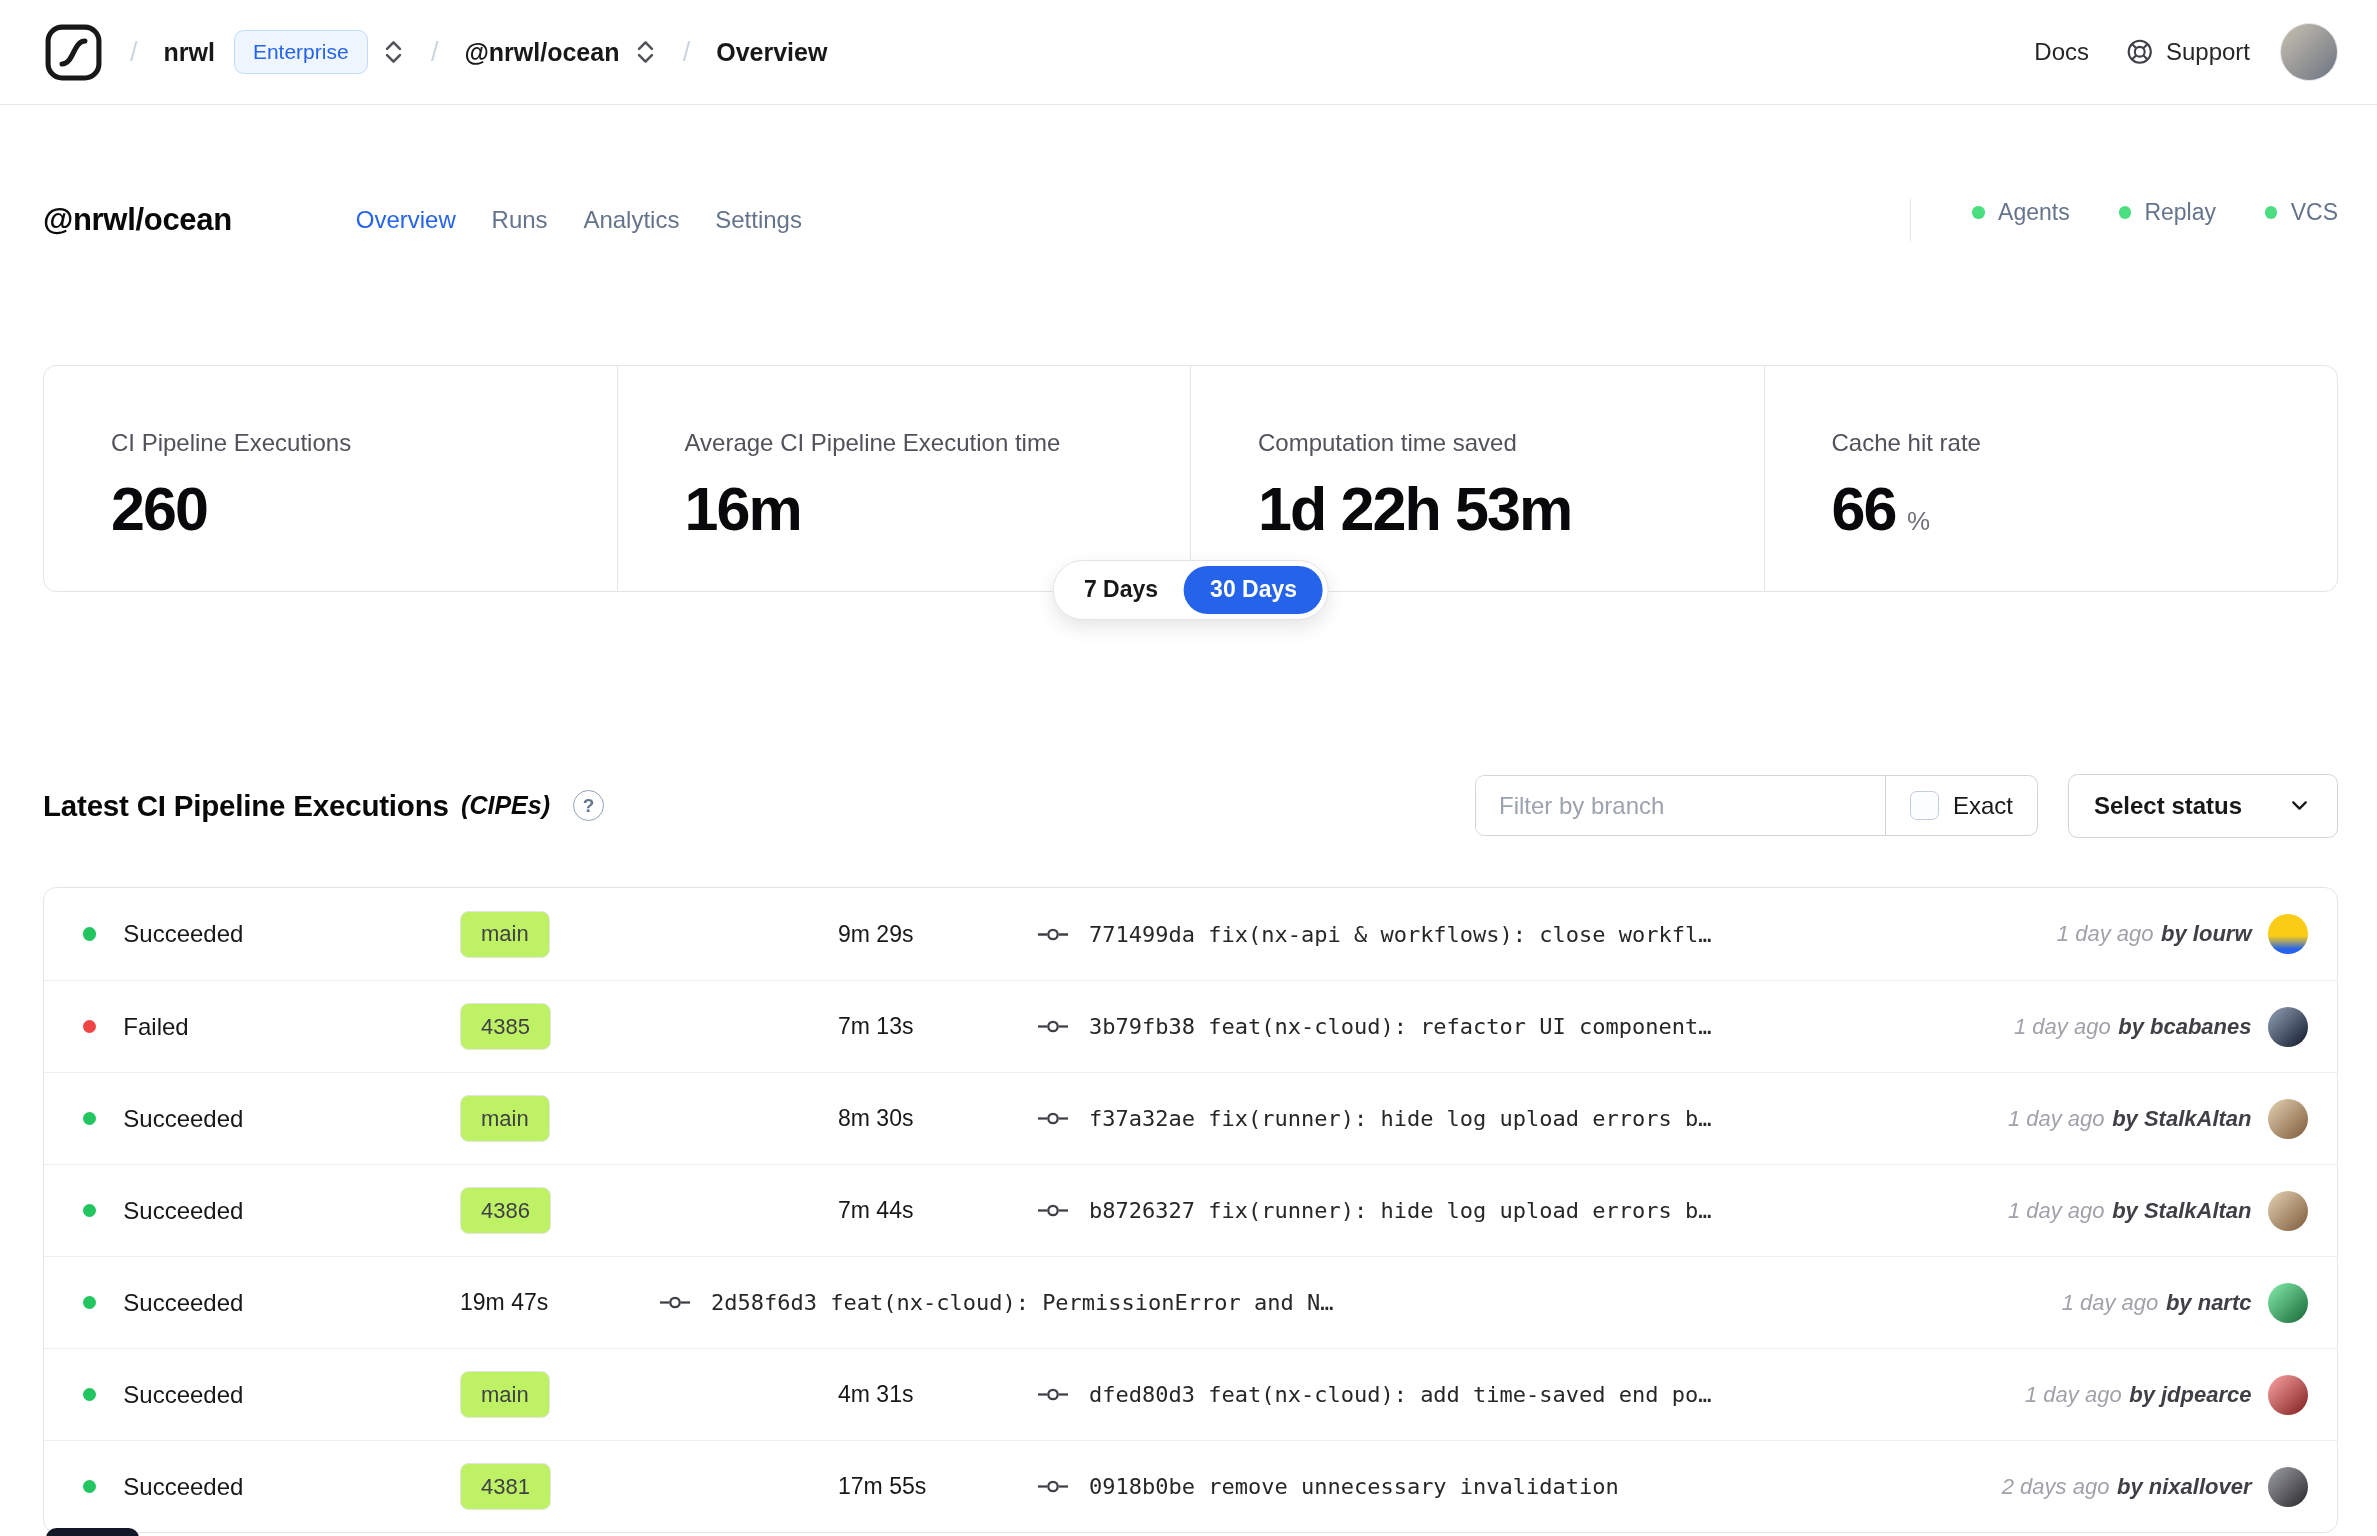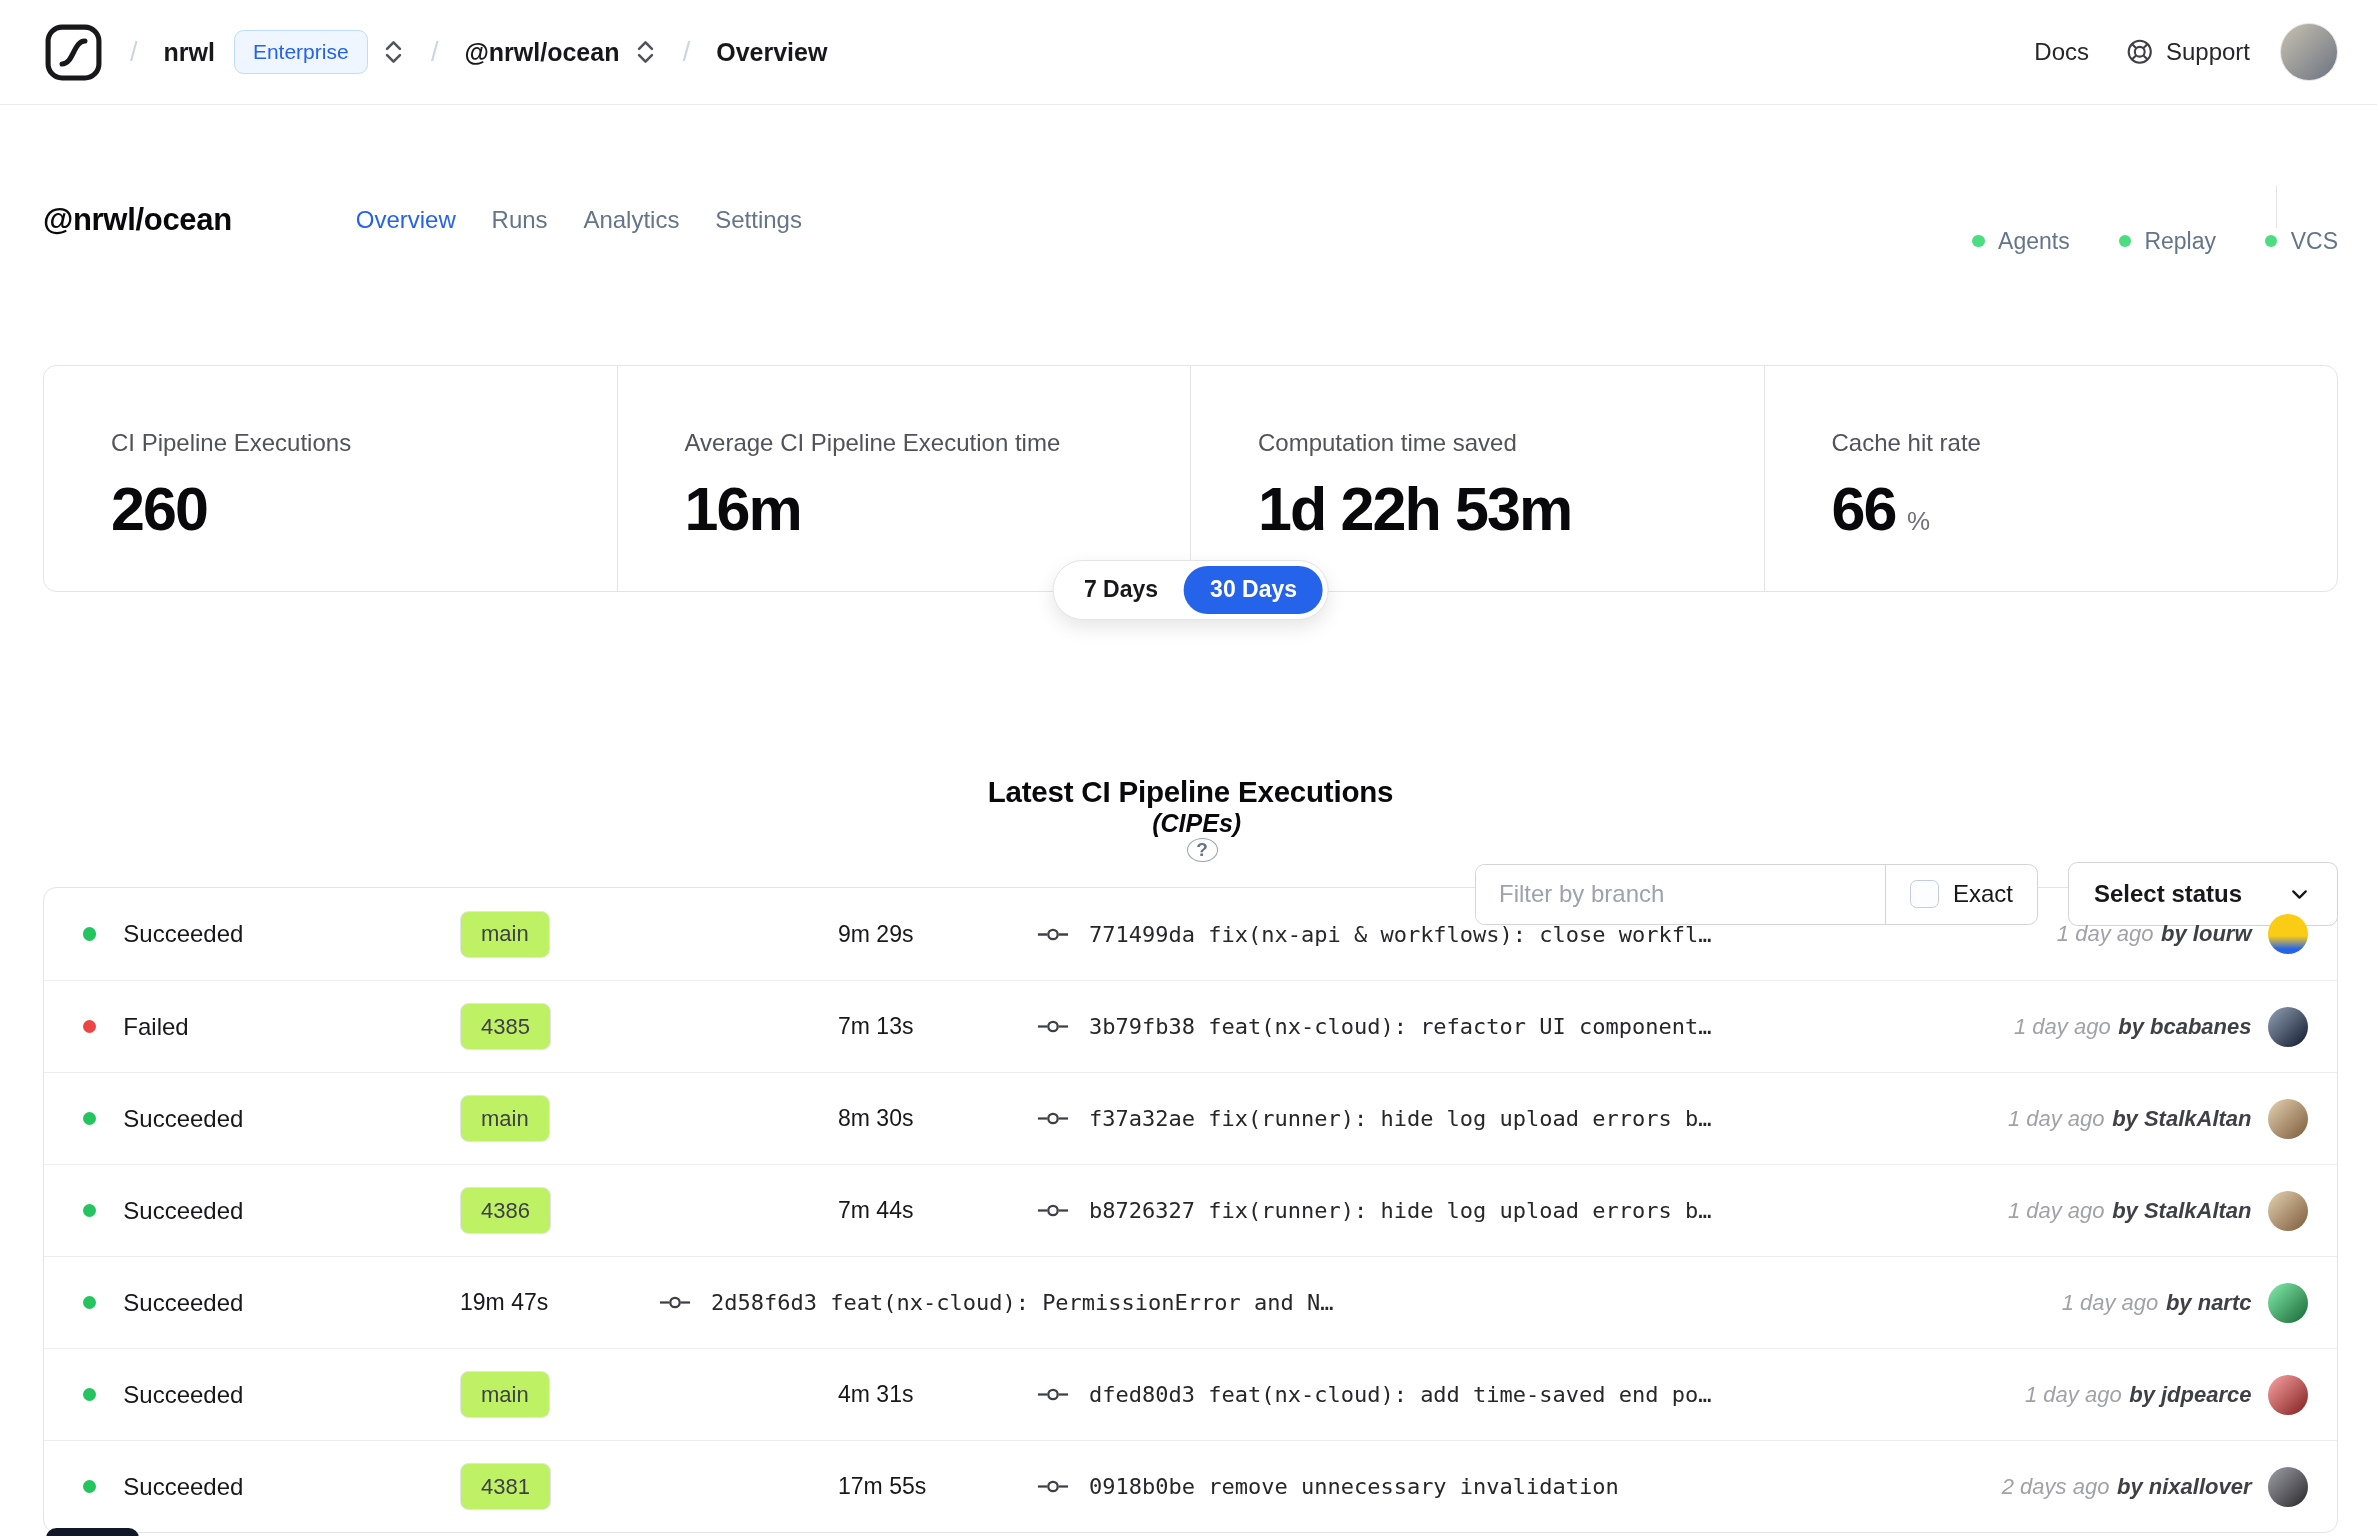"Agents" .head-right { align-items: flex-end -> flex-start; flex-direction: column -> none }
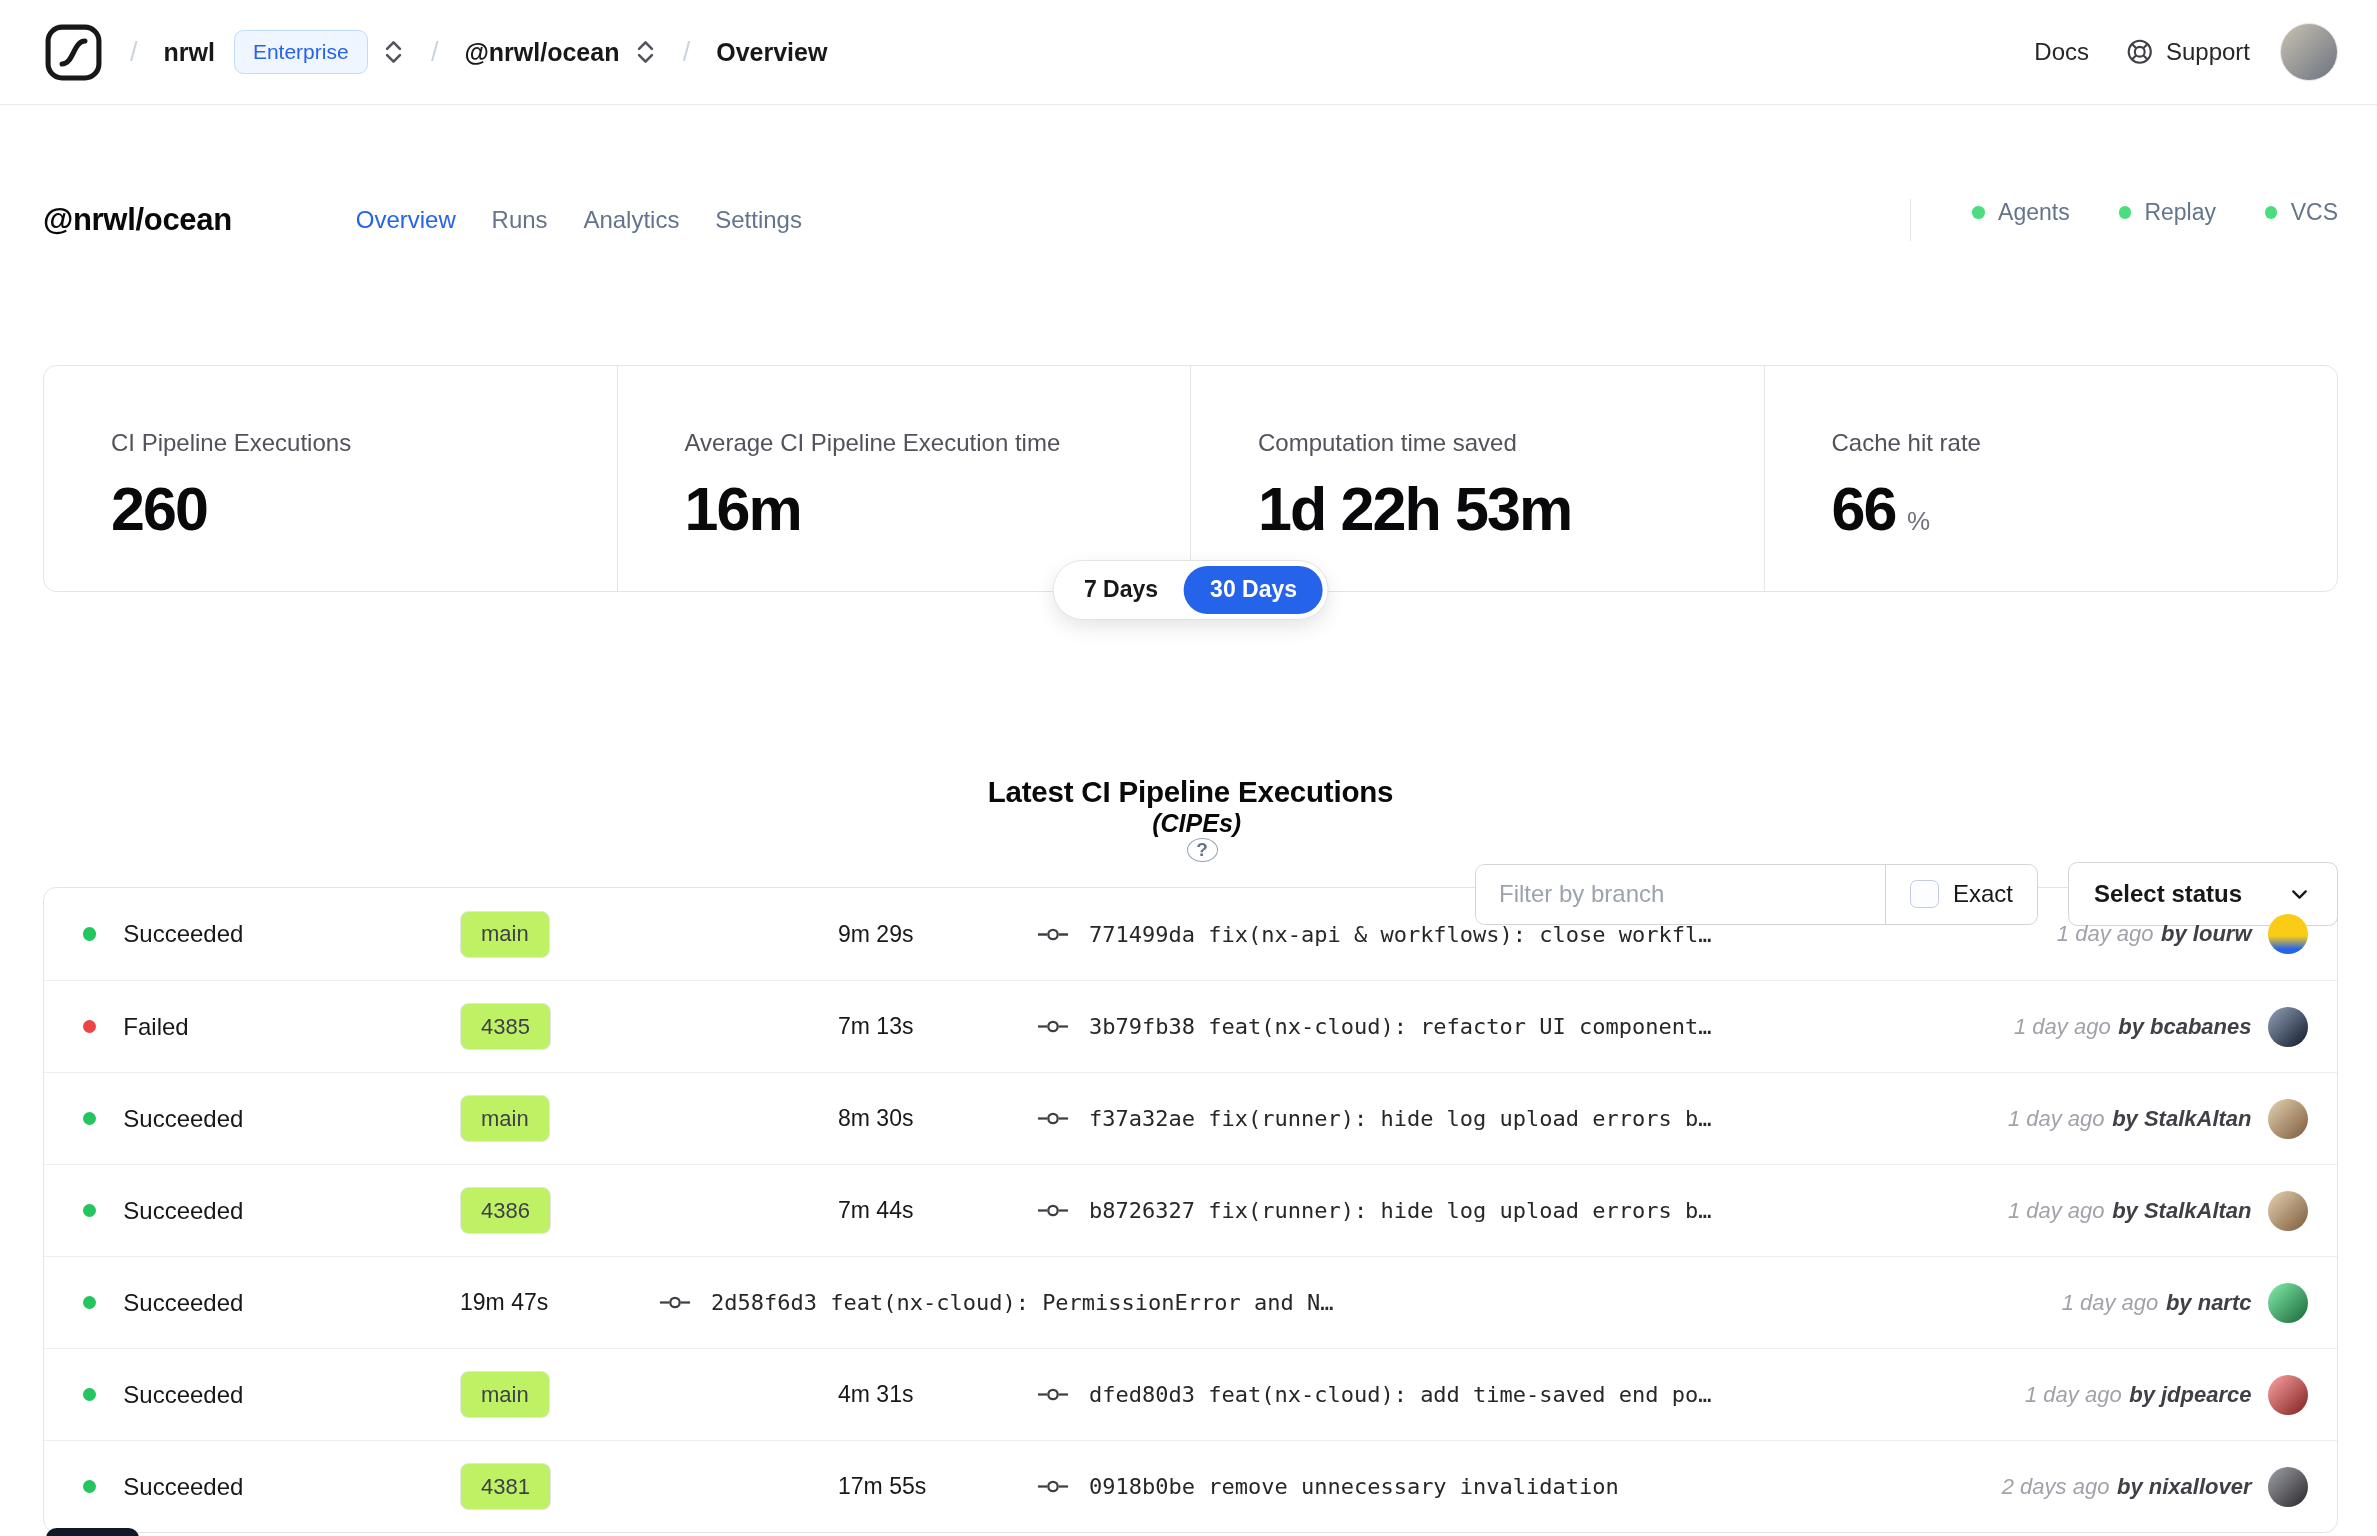"Latest CI Pipeline Executions" .cipes-head { flex-direction: column -> none }
